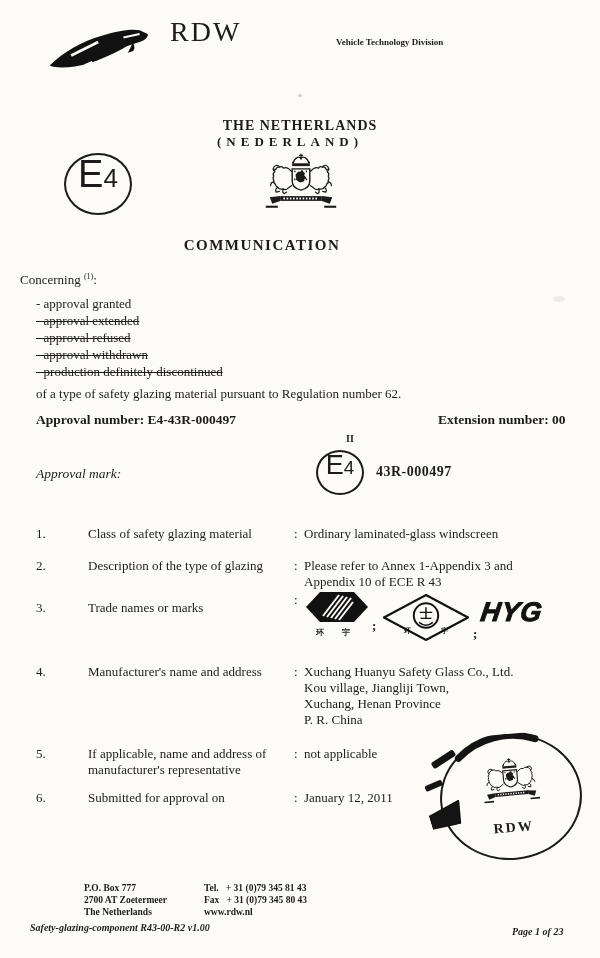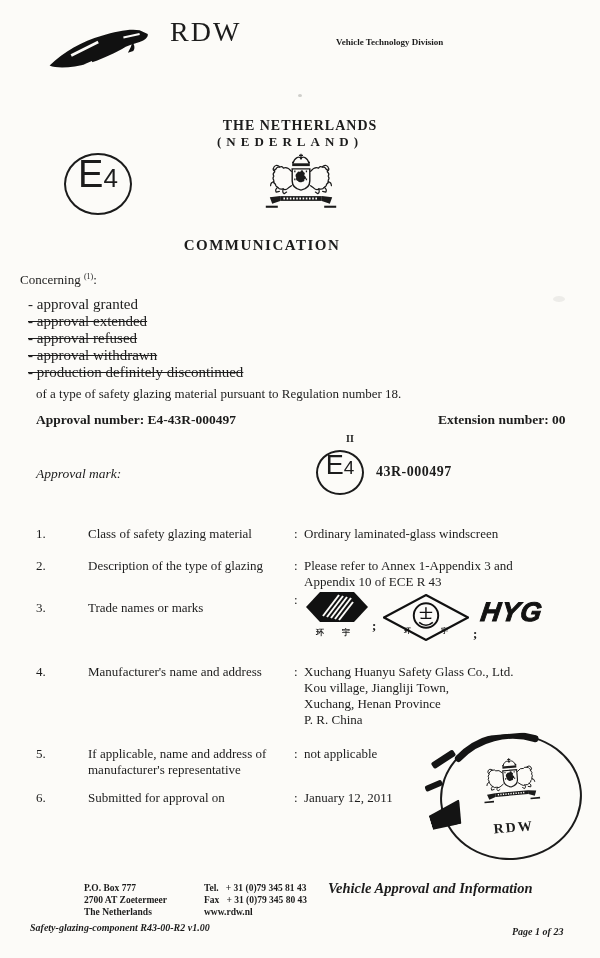"- approval granted" .opt { font-size: 15px -> 13px; left: 28px -> 36px }
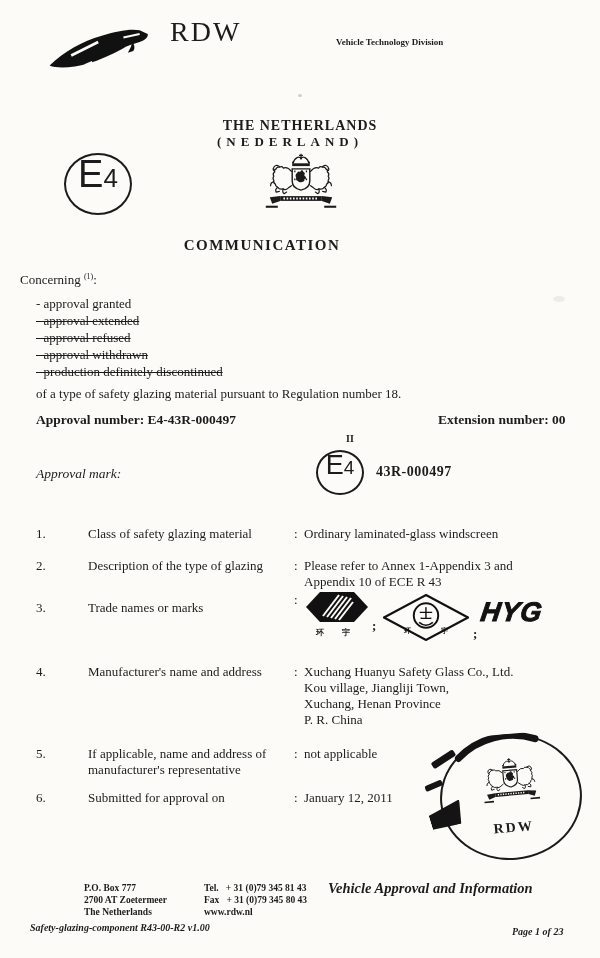"of a type of safety" div.abs { text: 18 -> 62 }
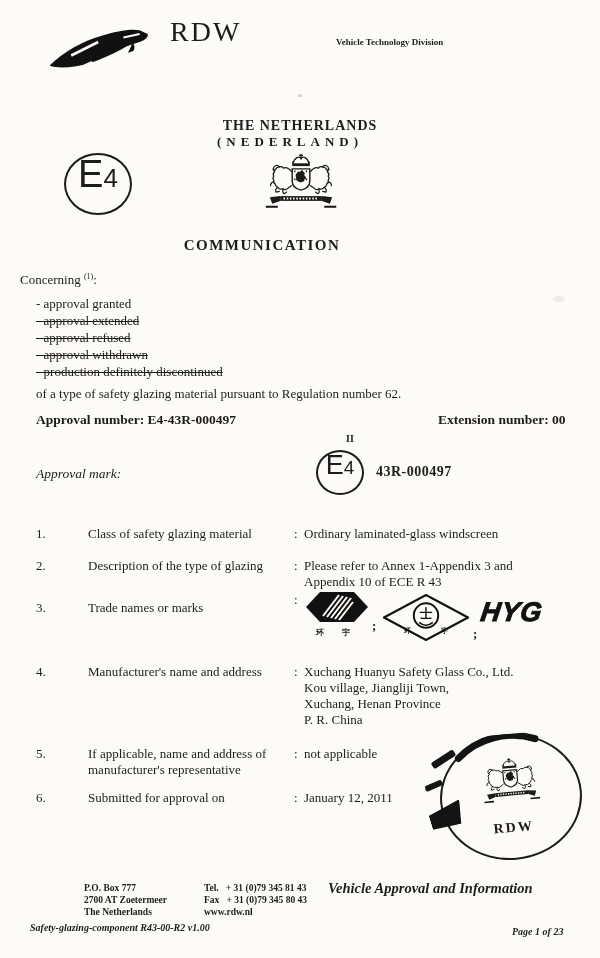"Vehicle Approval and Information" div.abs { html: <div>Vehicle Approval and Information</div> -> none }
